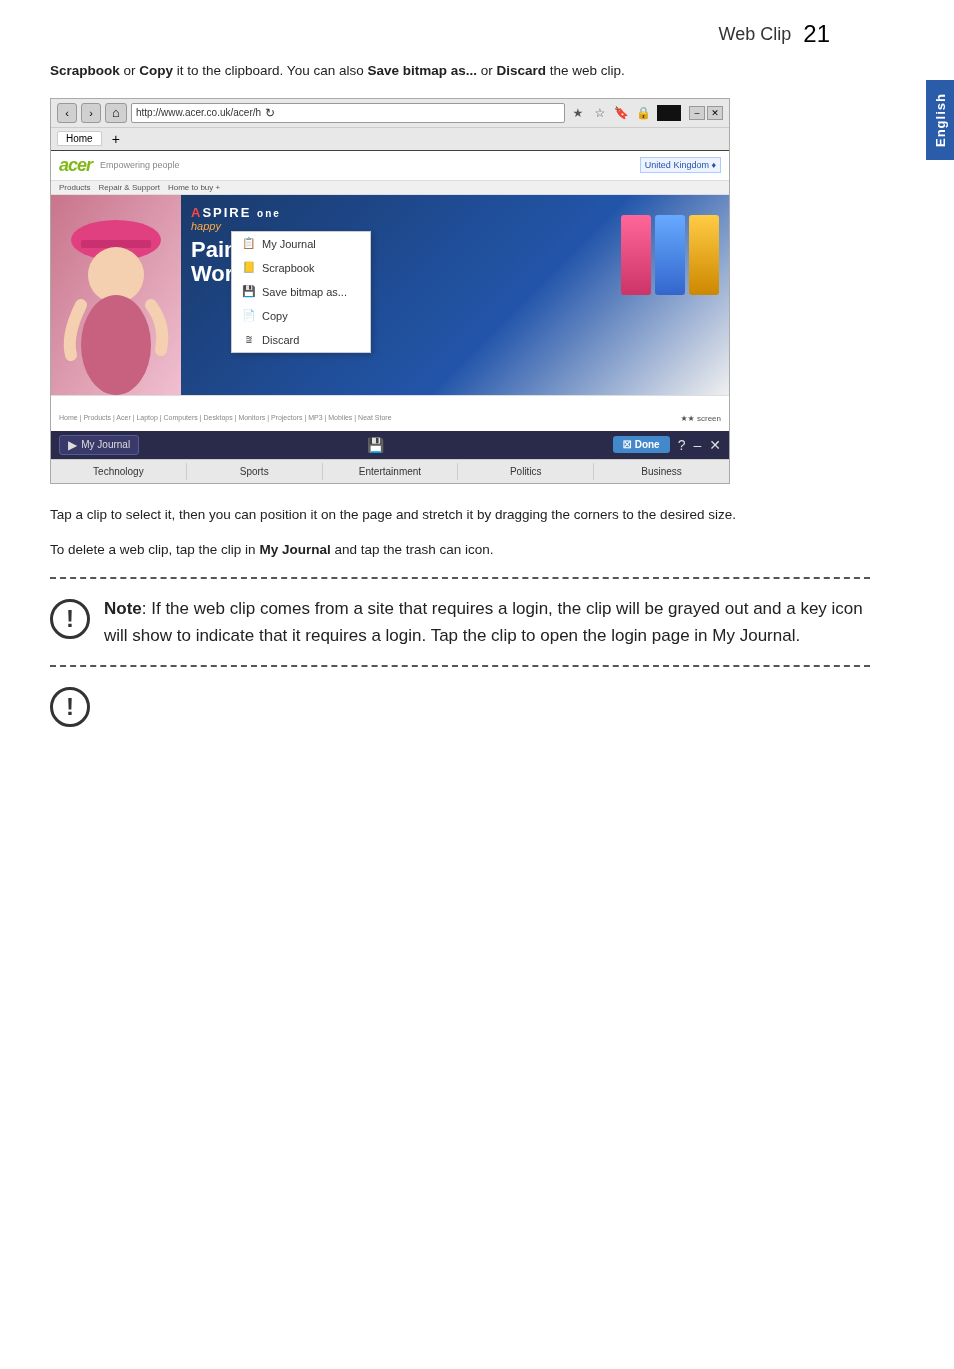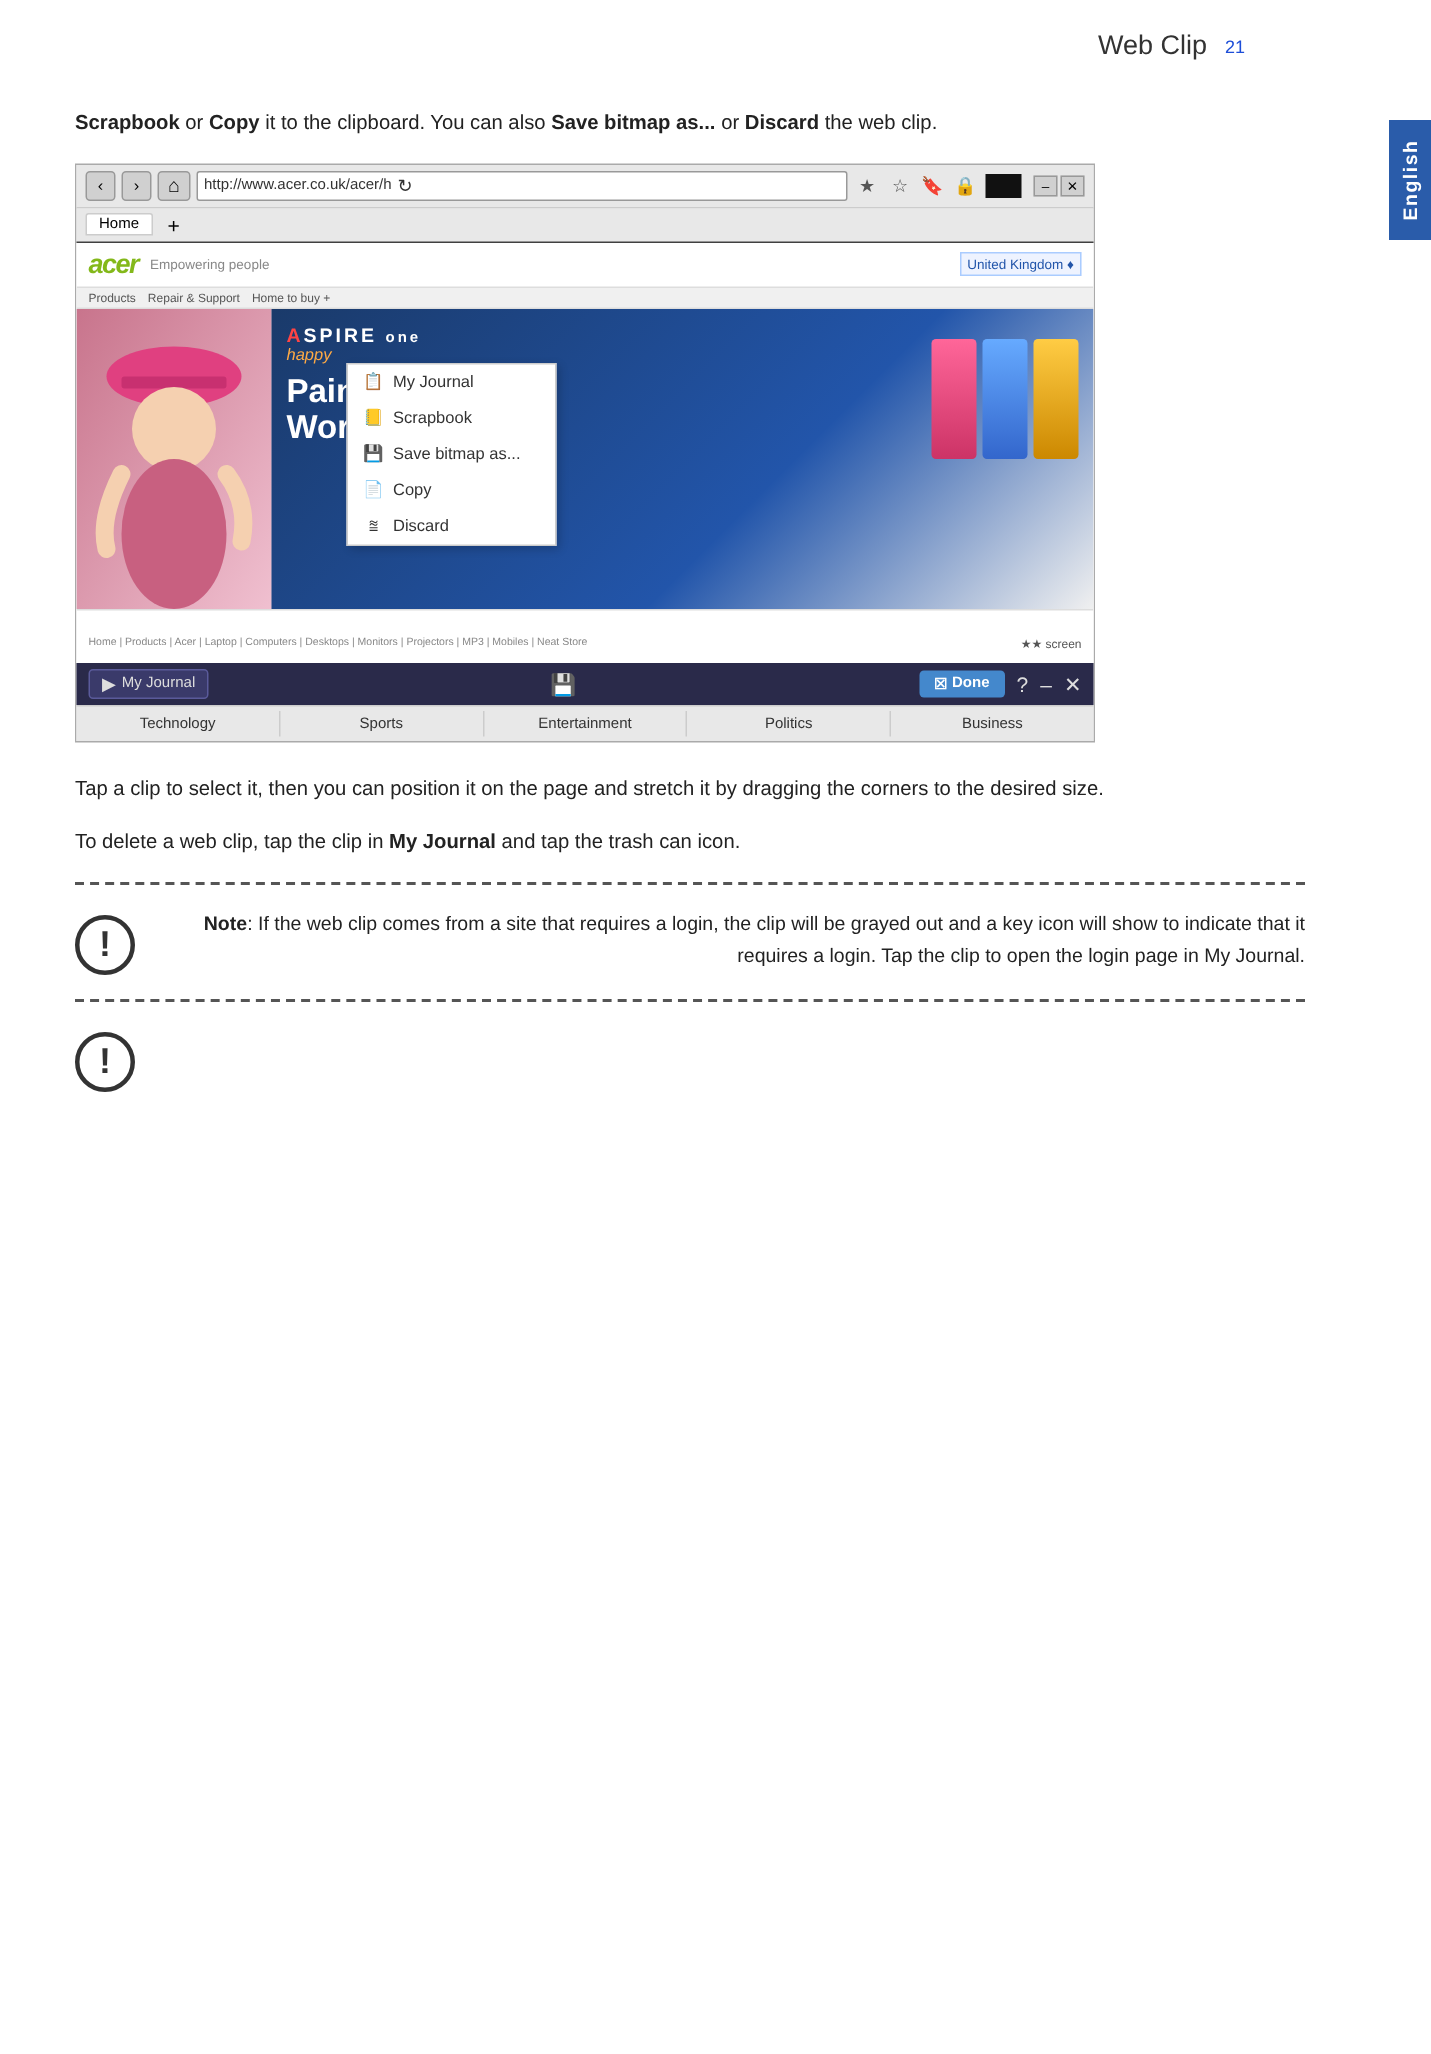"Web Clip" .page-header { margin-bottom: 30px -> 12px }
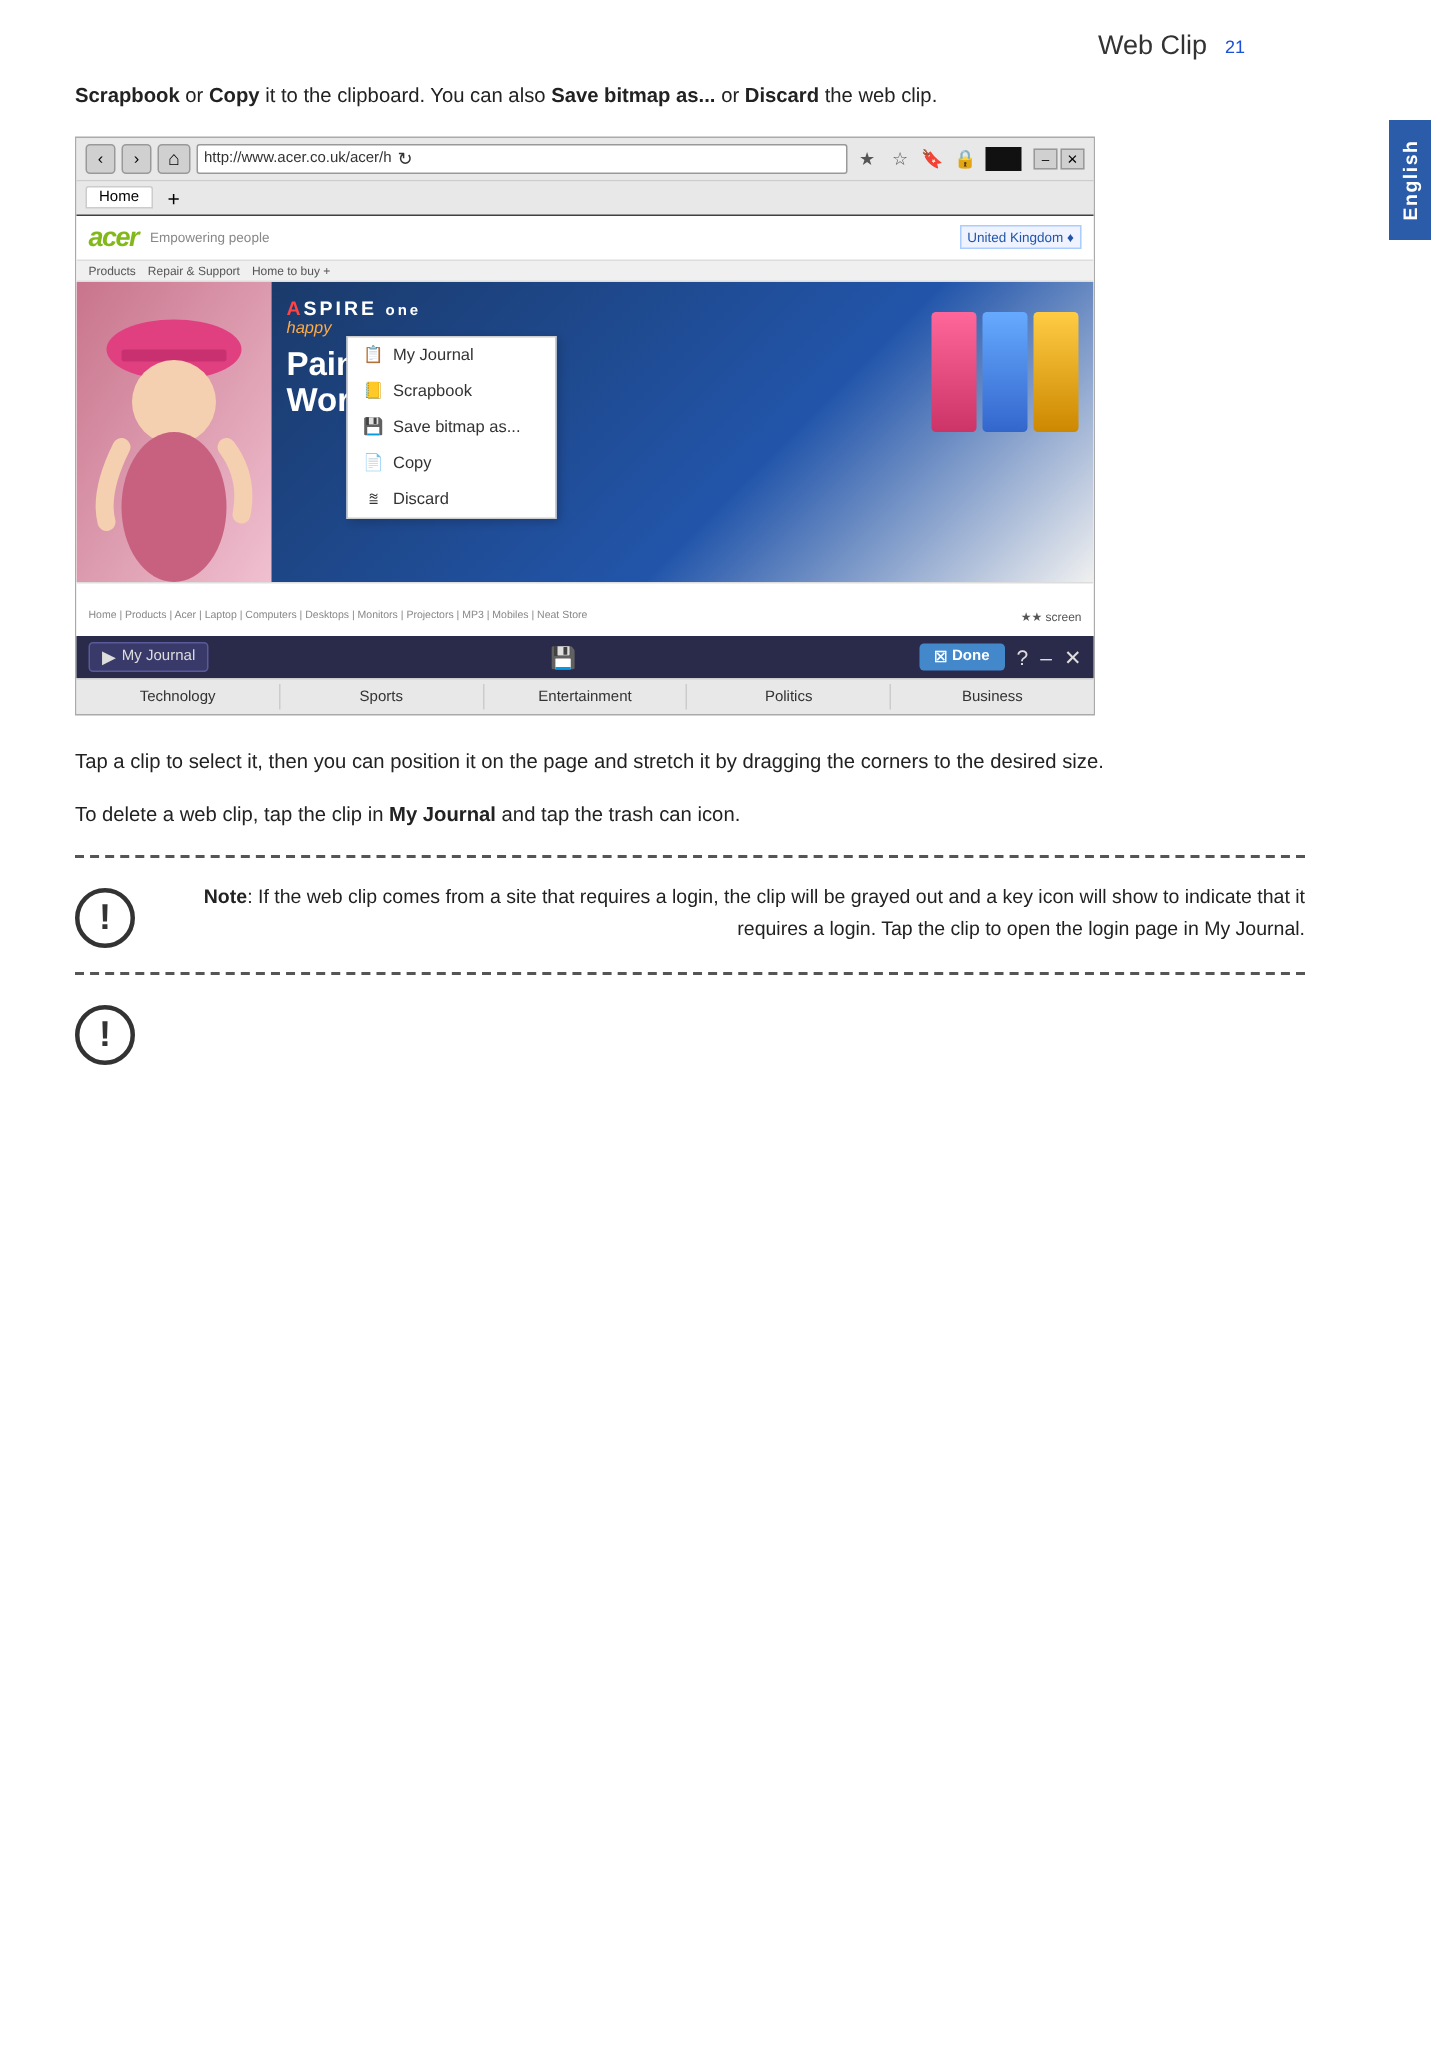"21" .page-number { color: #1d4ed8 -> #000000; font-size: 12px -> 24px }
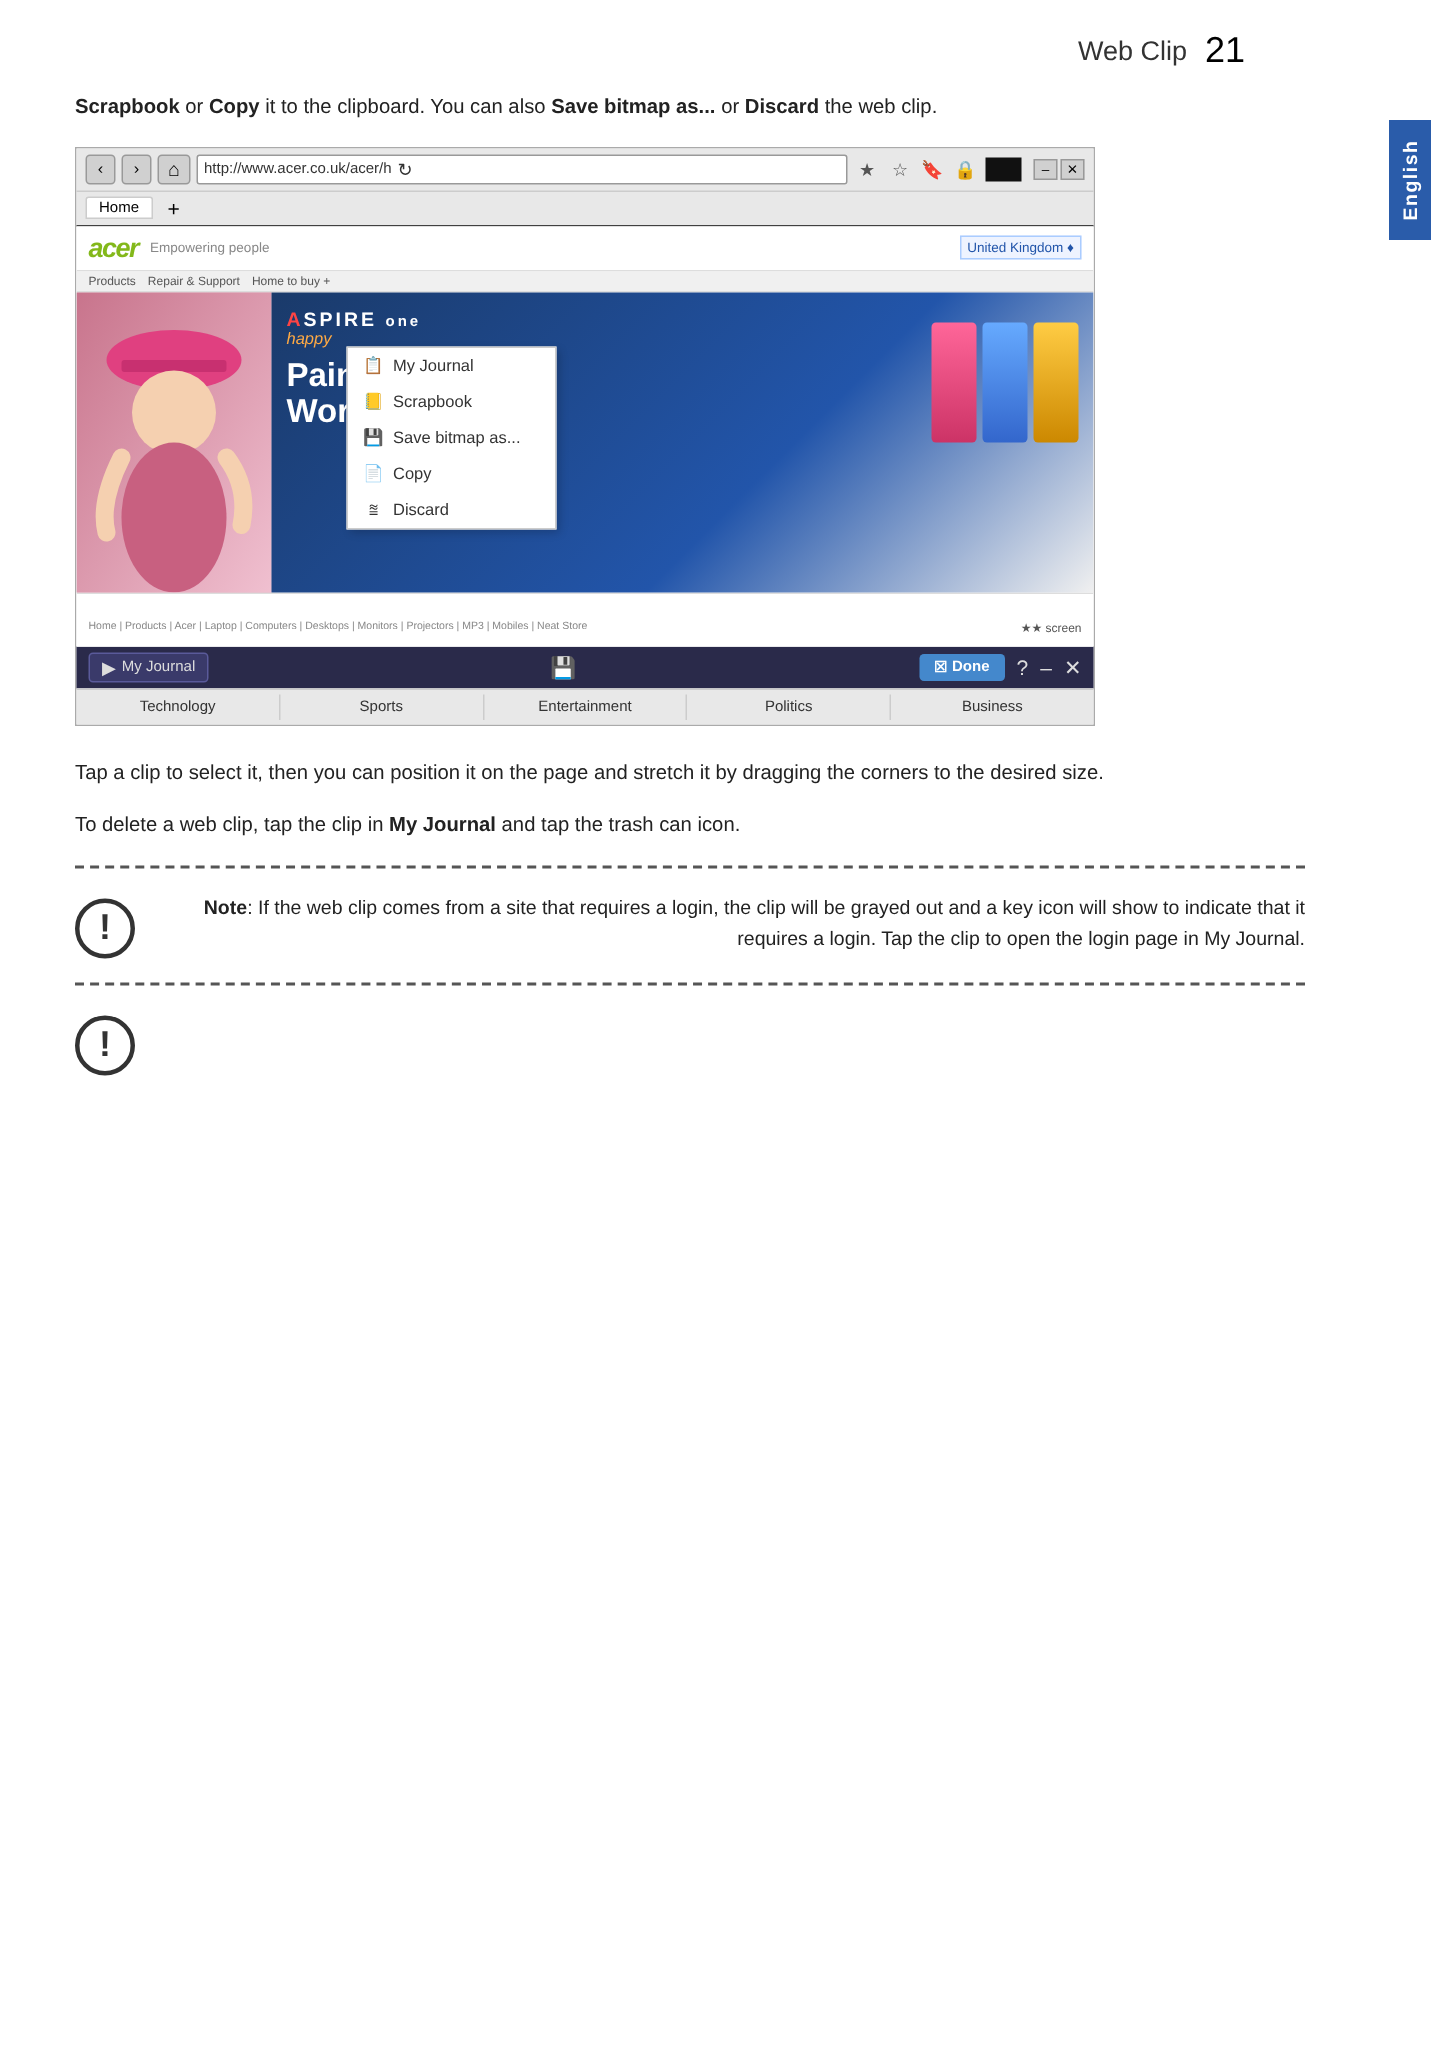"Note: If the web clip" .note-text { font-size: 13px -> 17px; text-align: right -> none }
